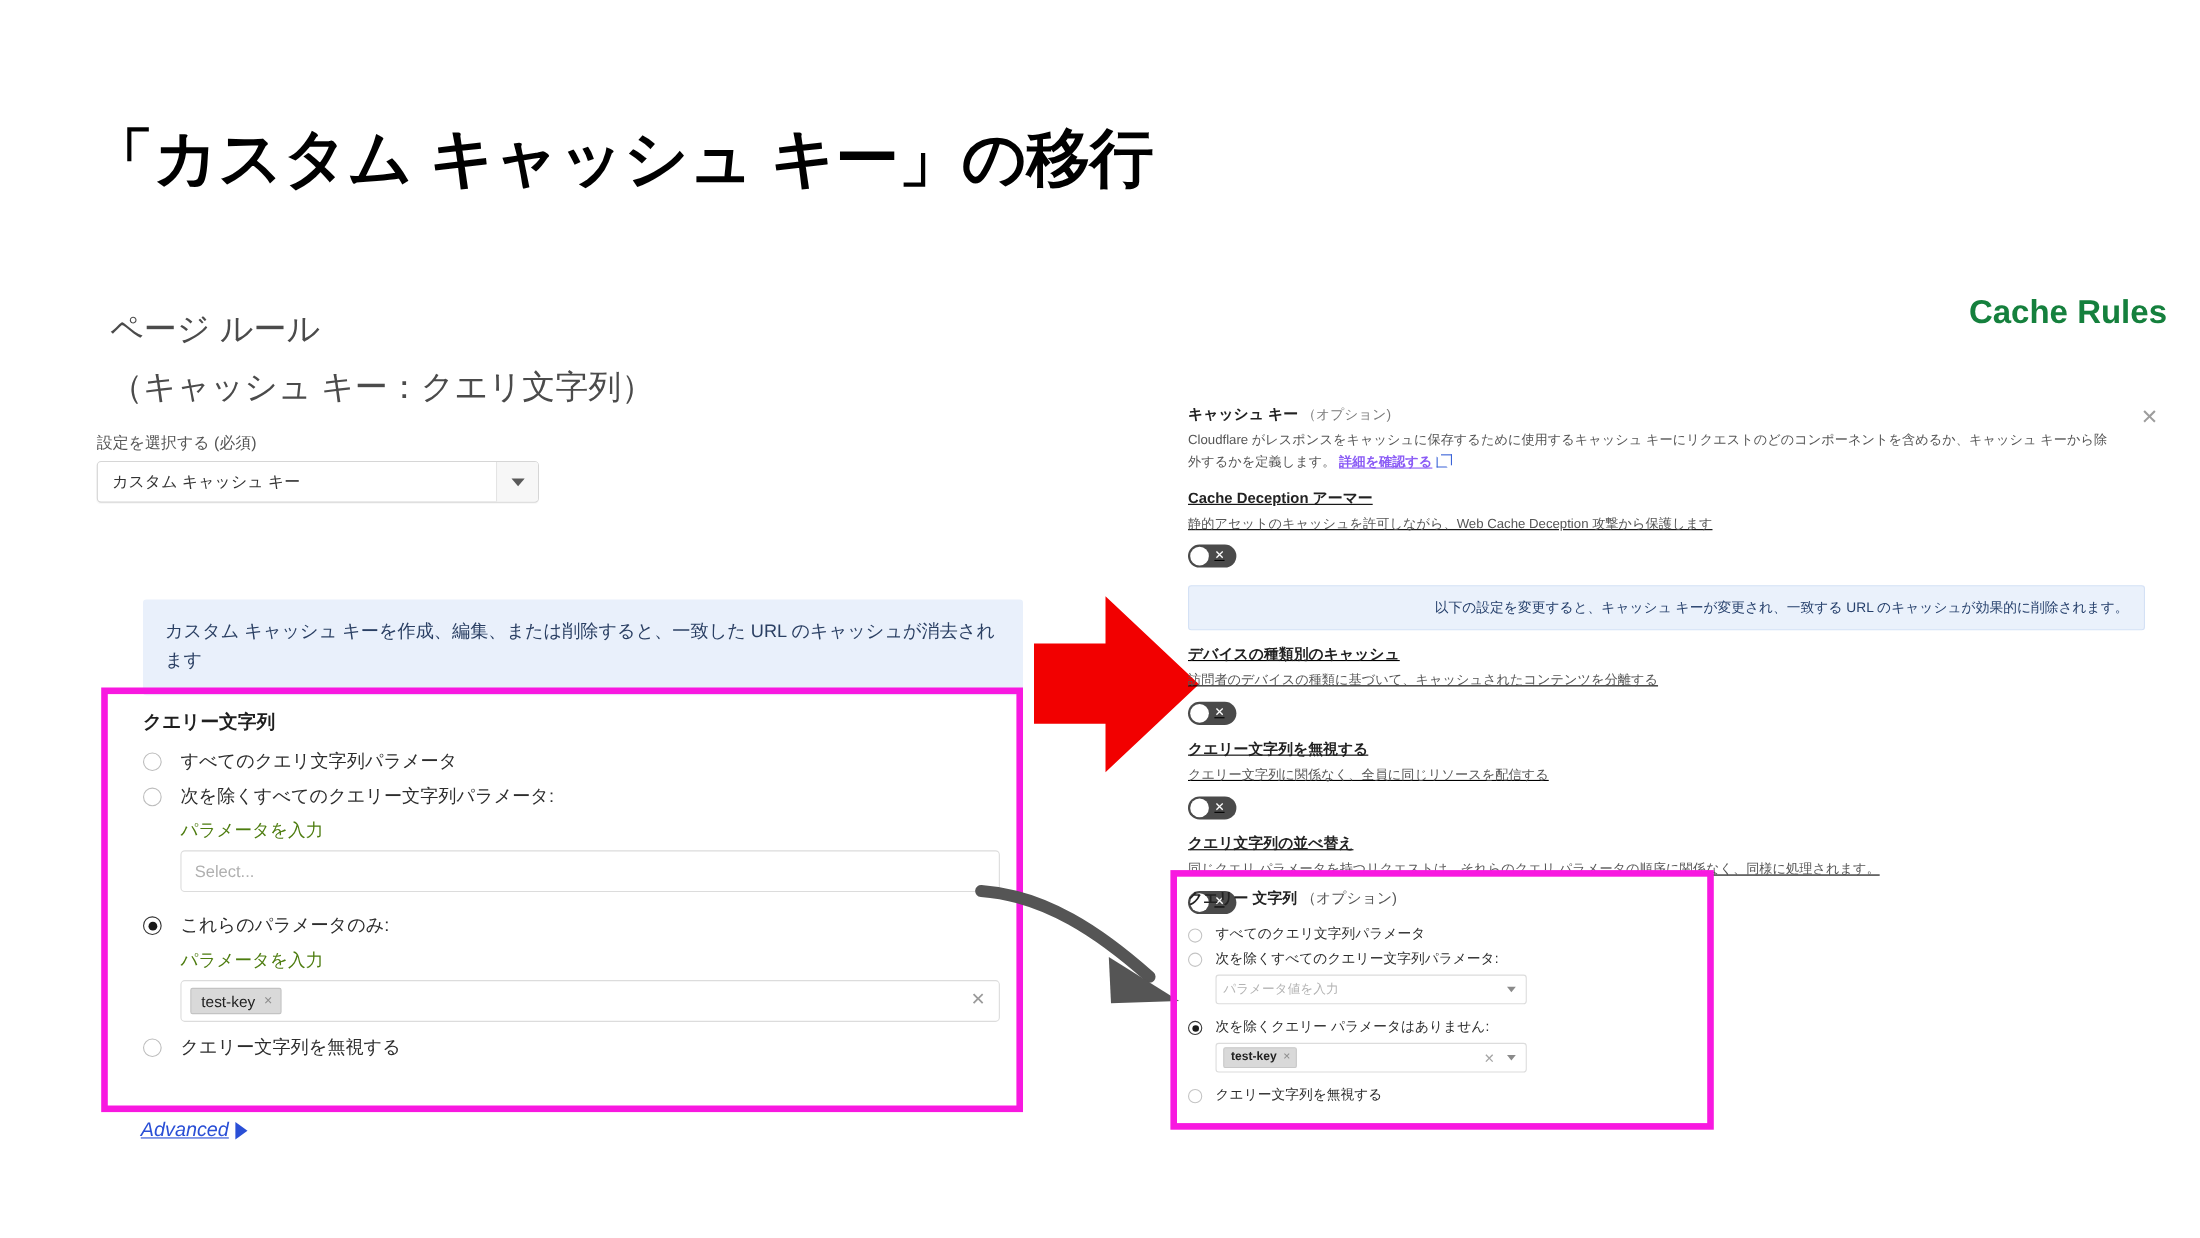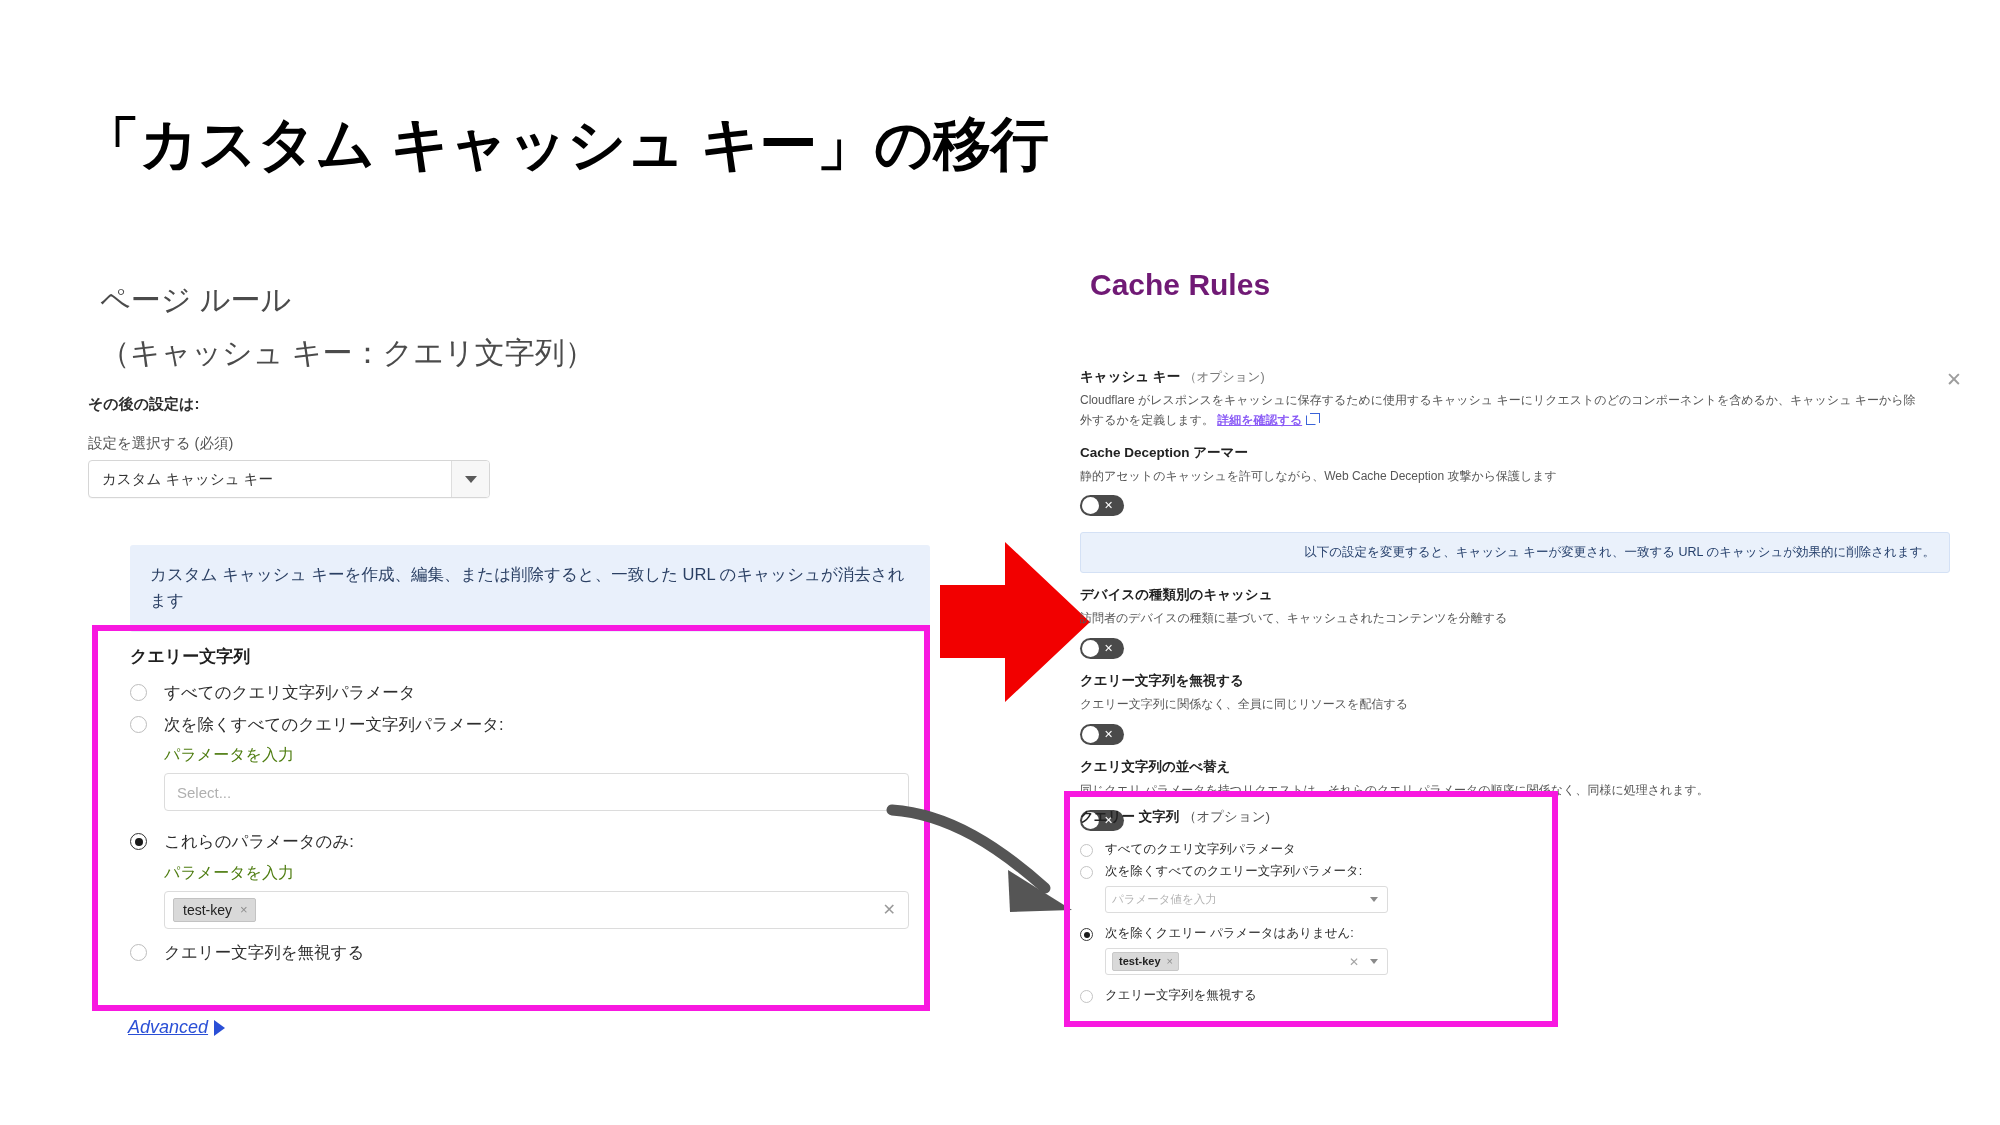"Cache Rules" .right-heading { color: #701a75 -> #15803d; text-align: none -> right }
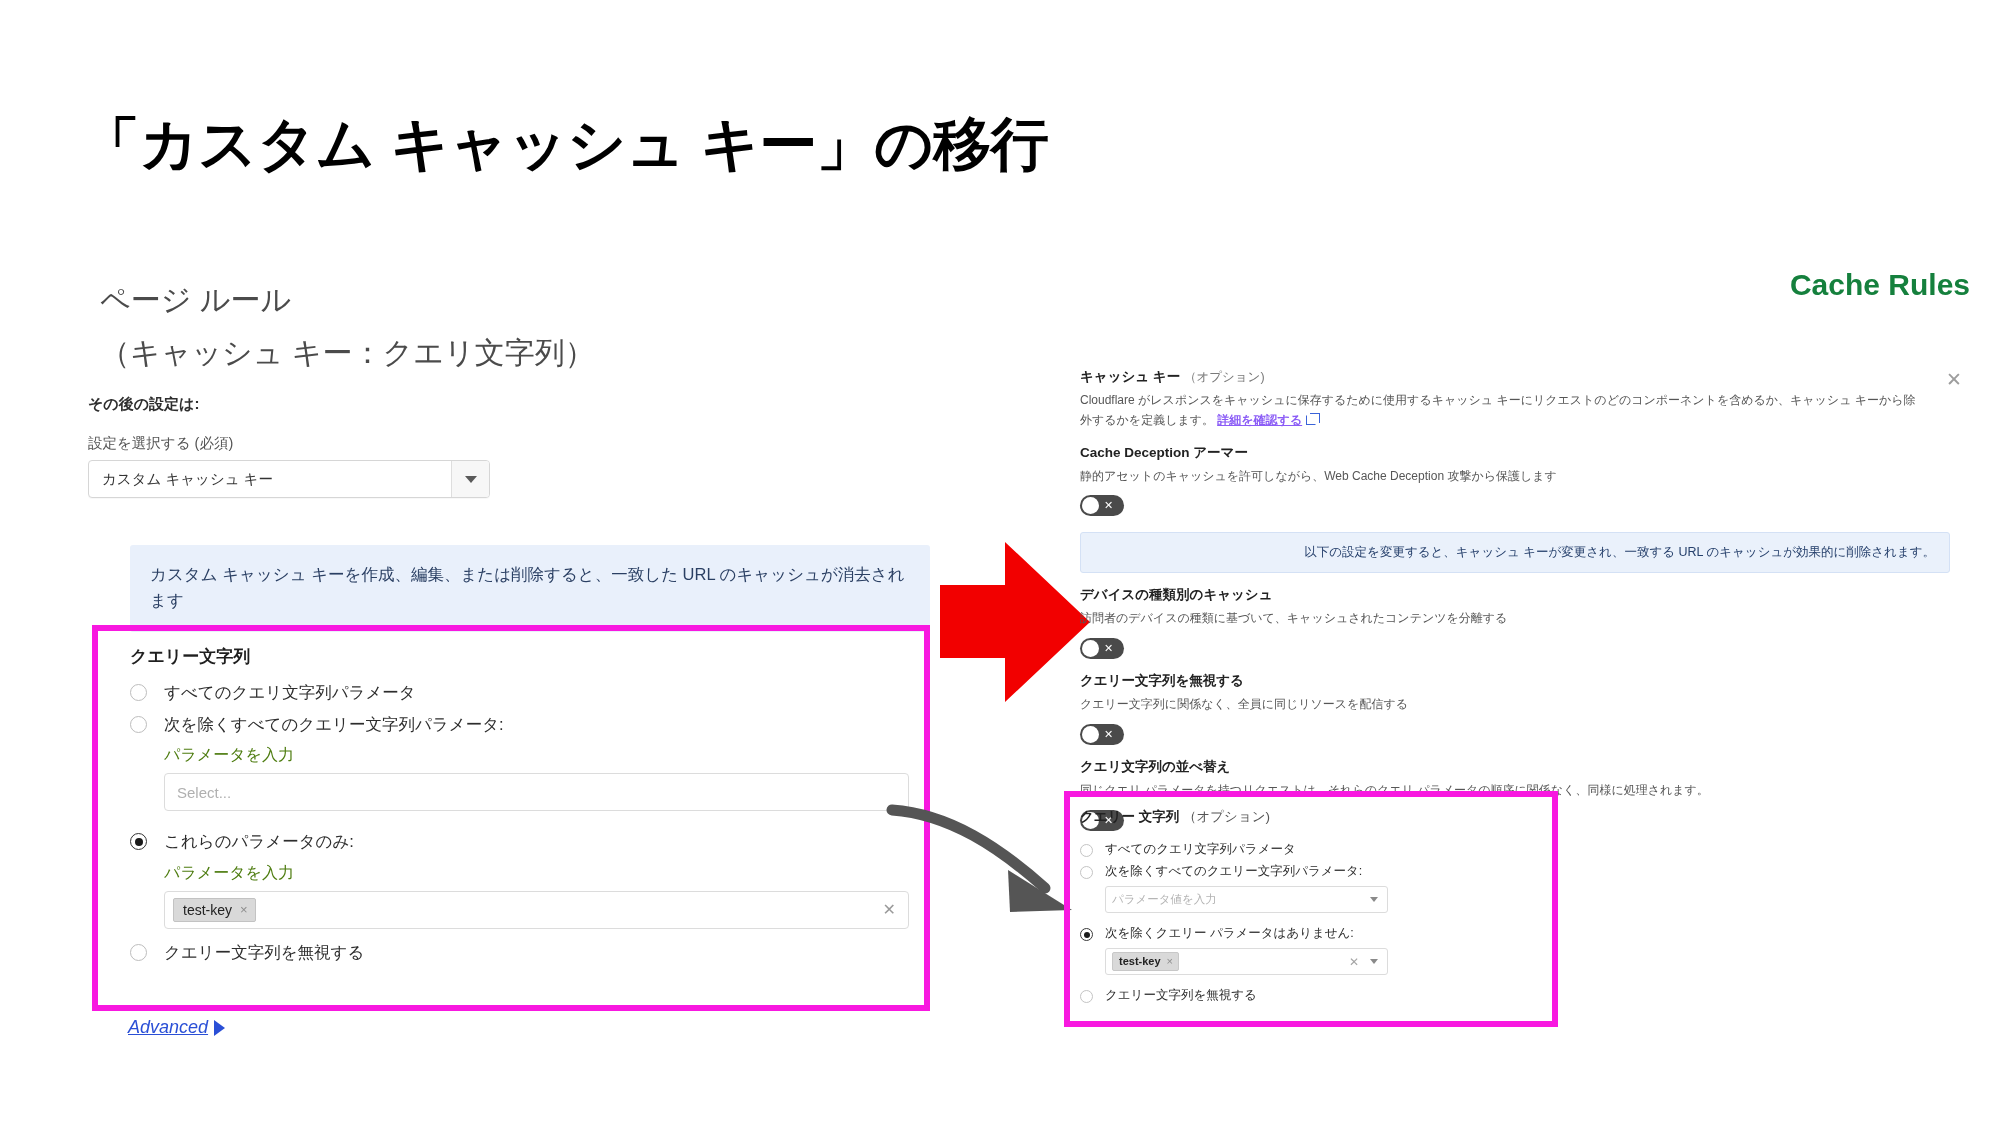"その後の設定は:" div.subheading-bold { html: <div>その後の設定は:</div> -> none }
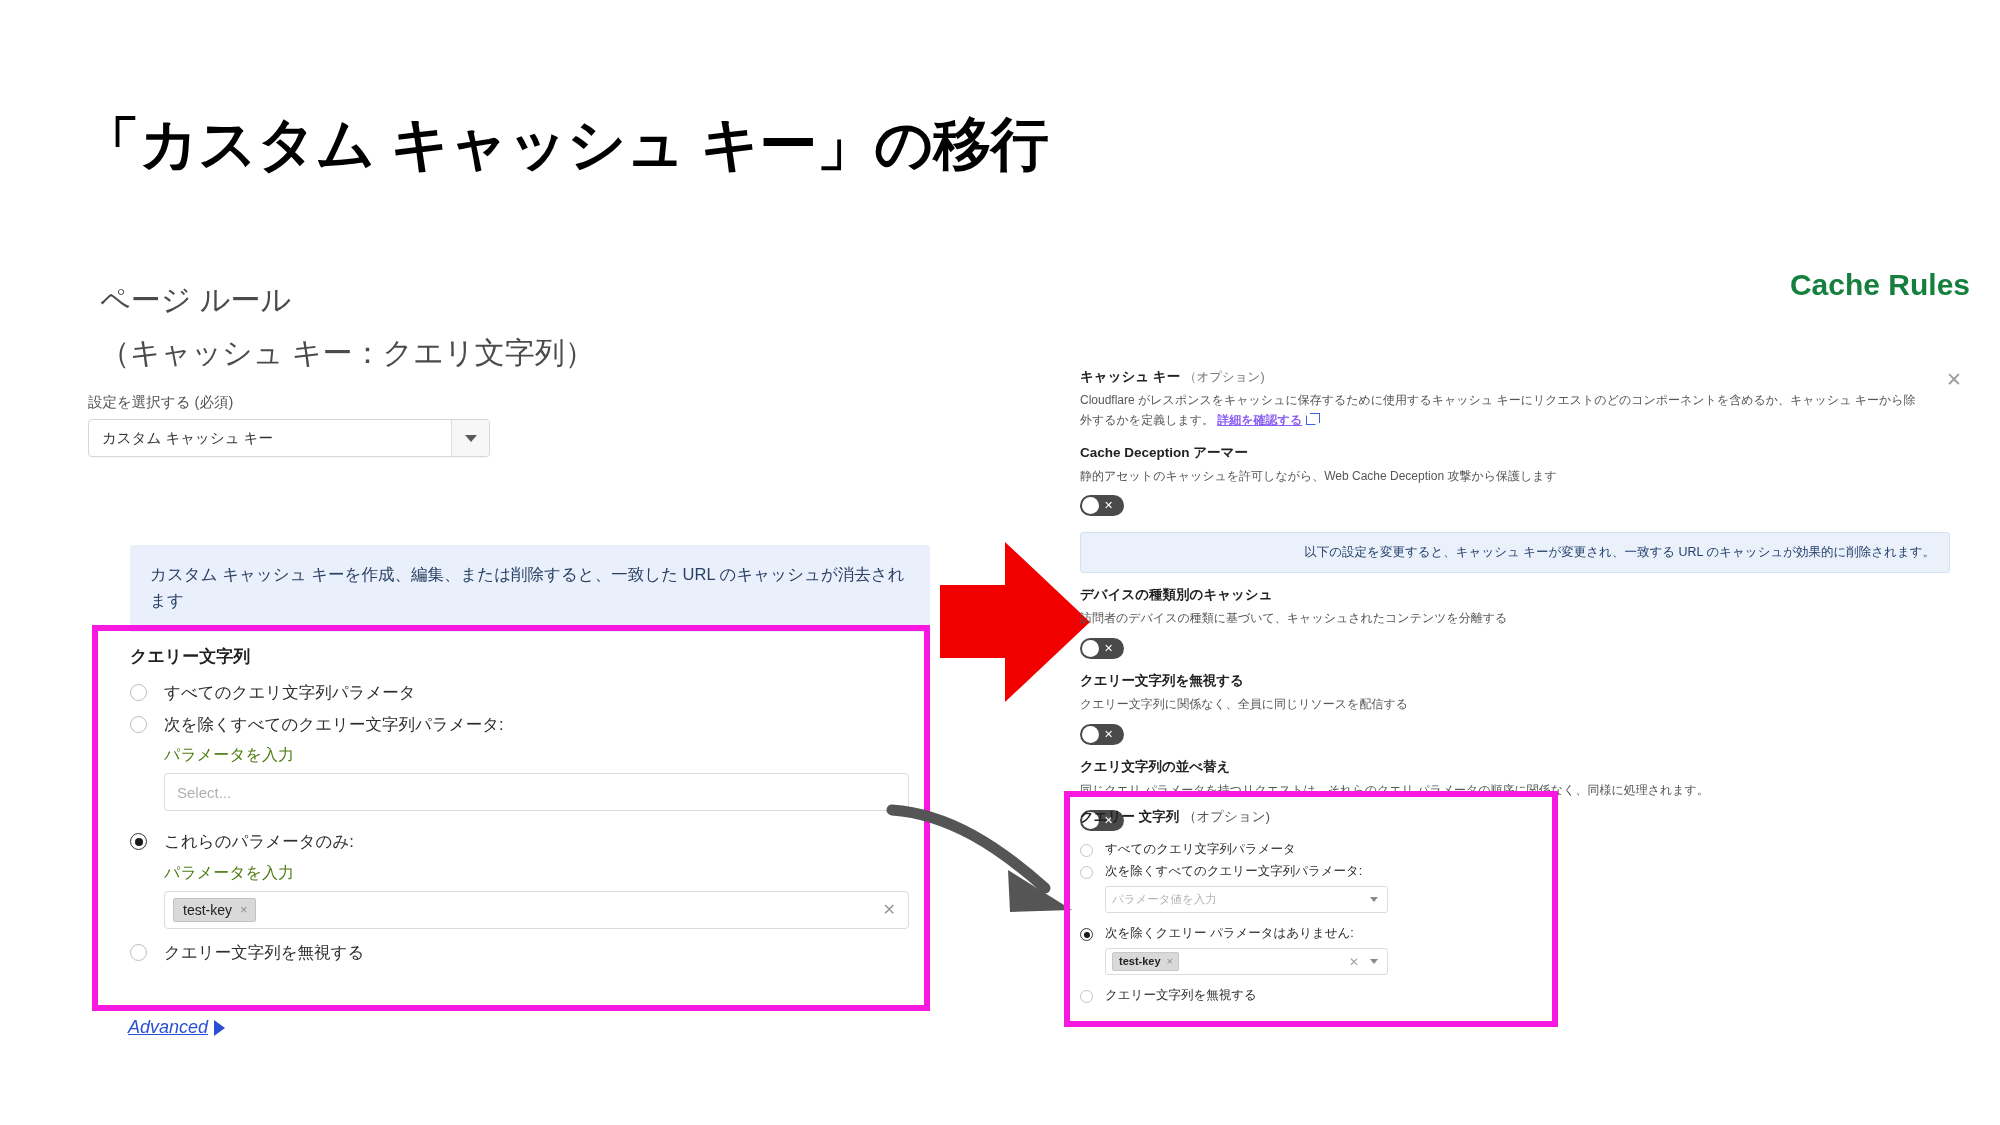"Cache Deception アーマー" .block { text-decoration: none -> underline }
